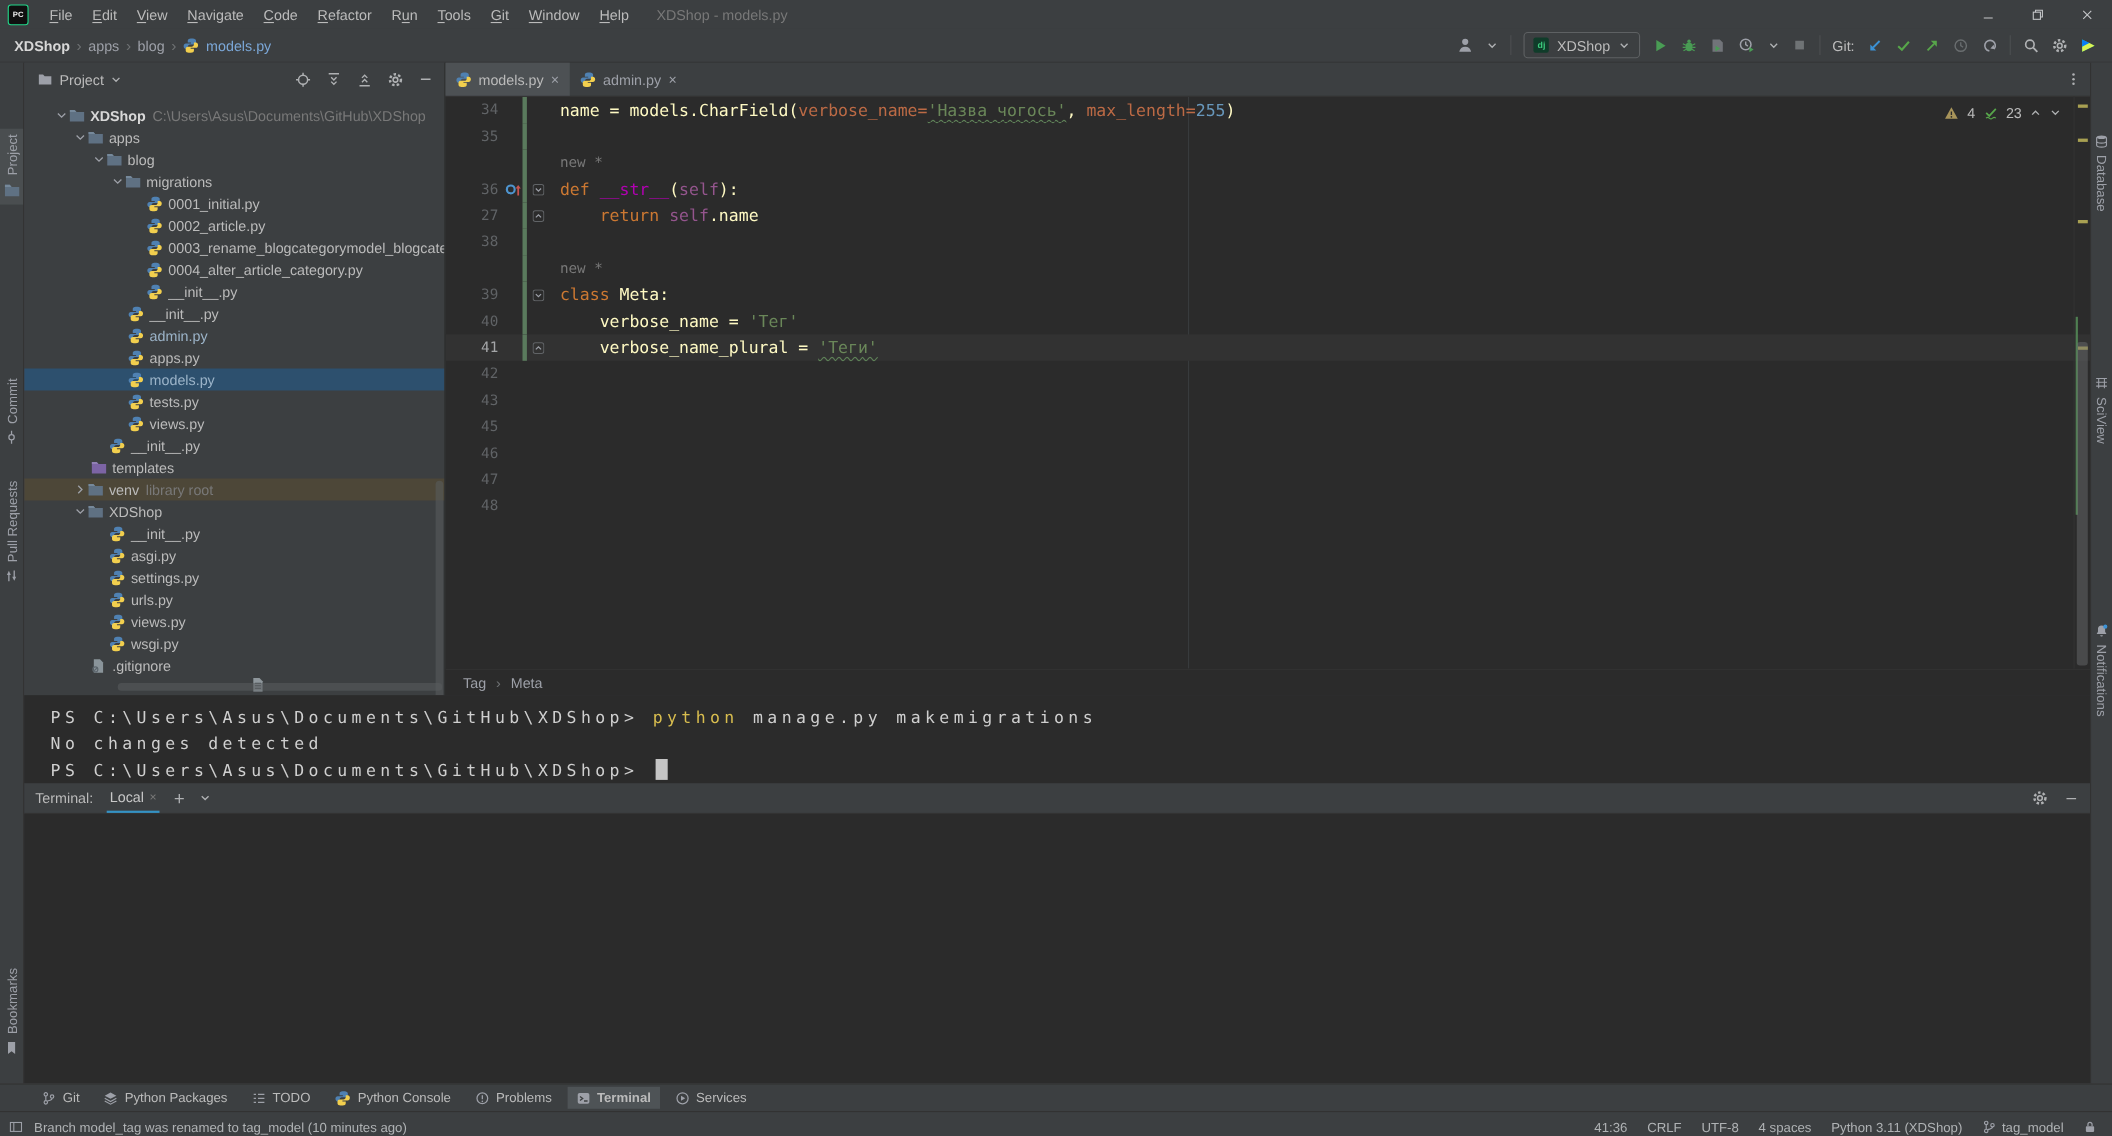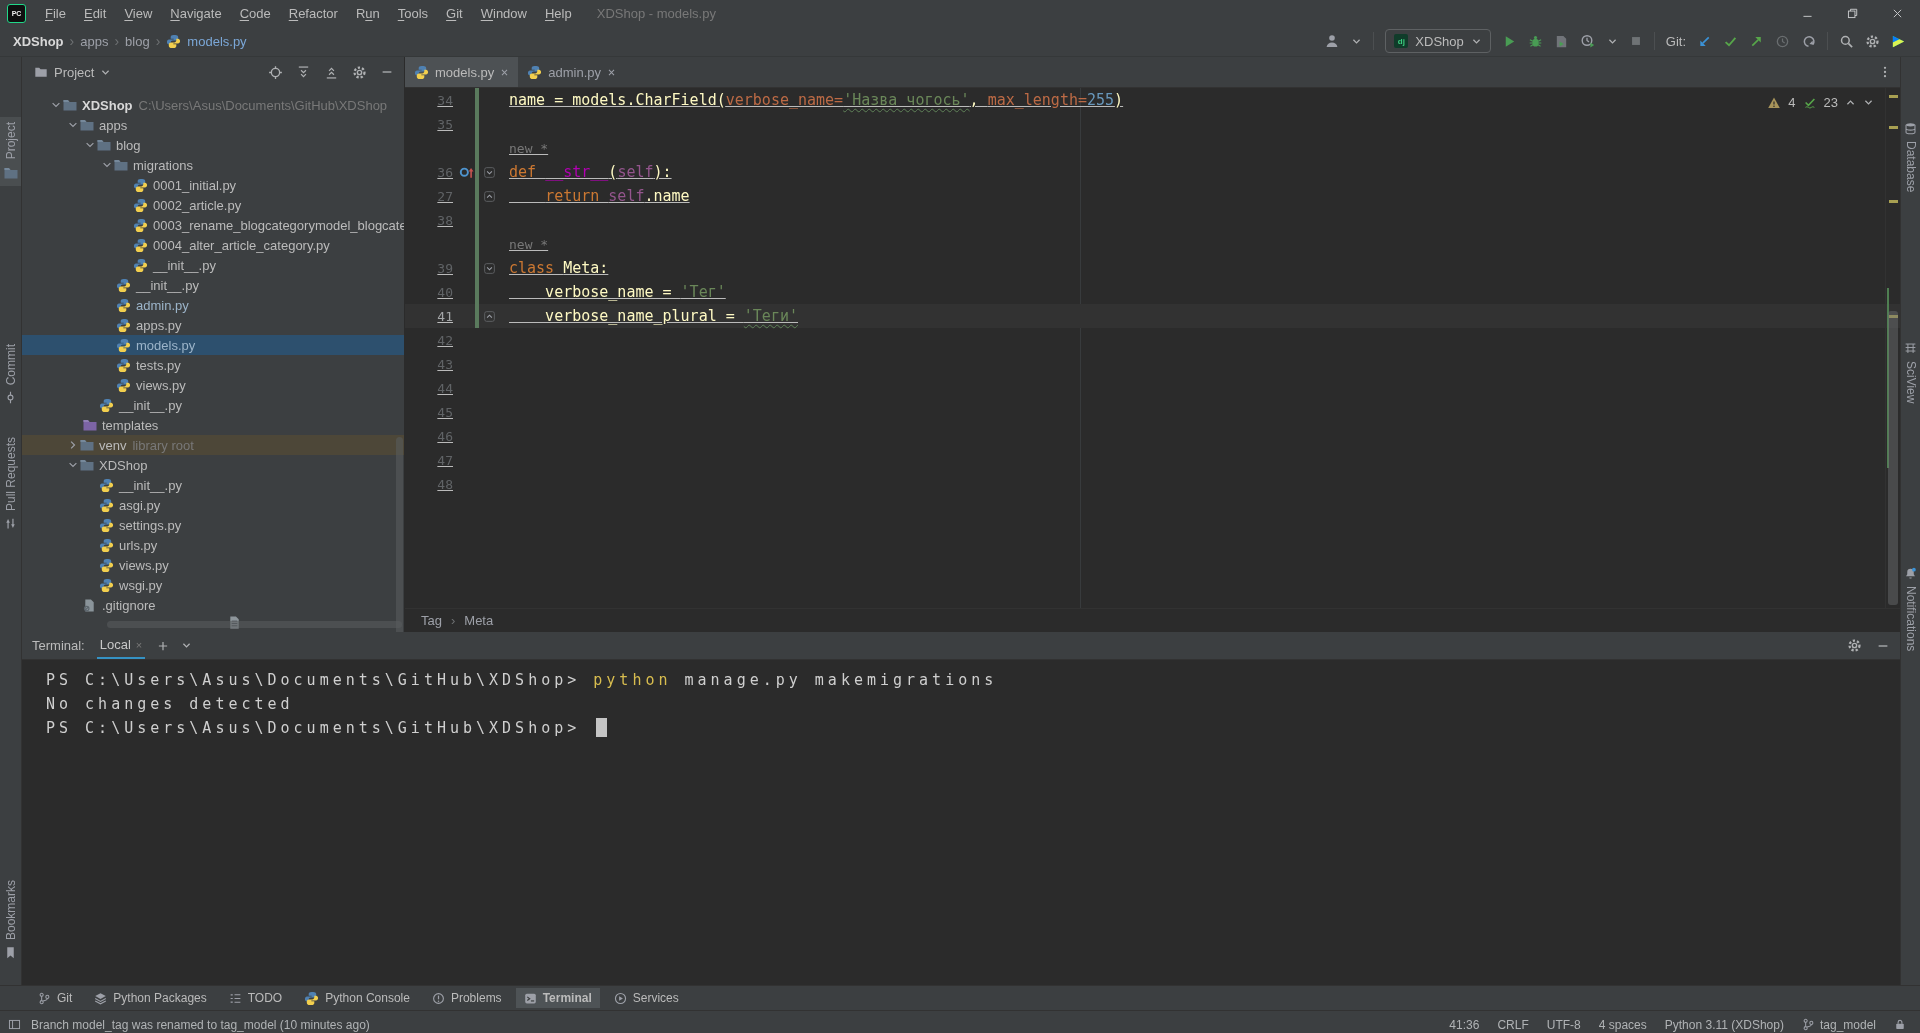"34" #code-area { text-decoration: underline -> none }
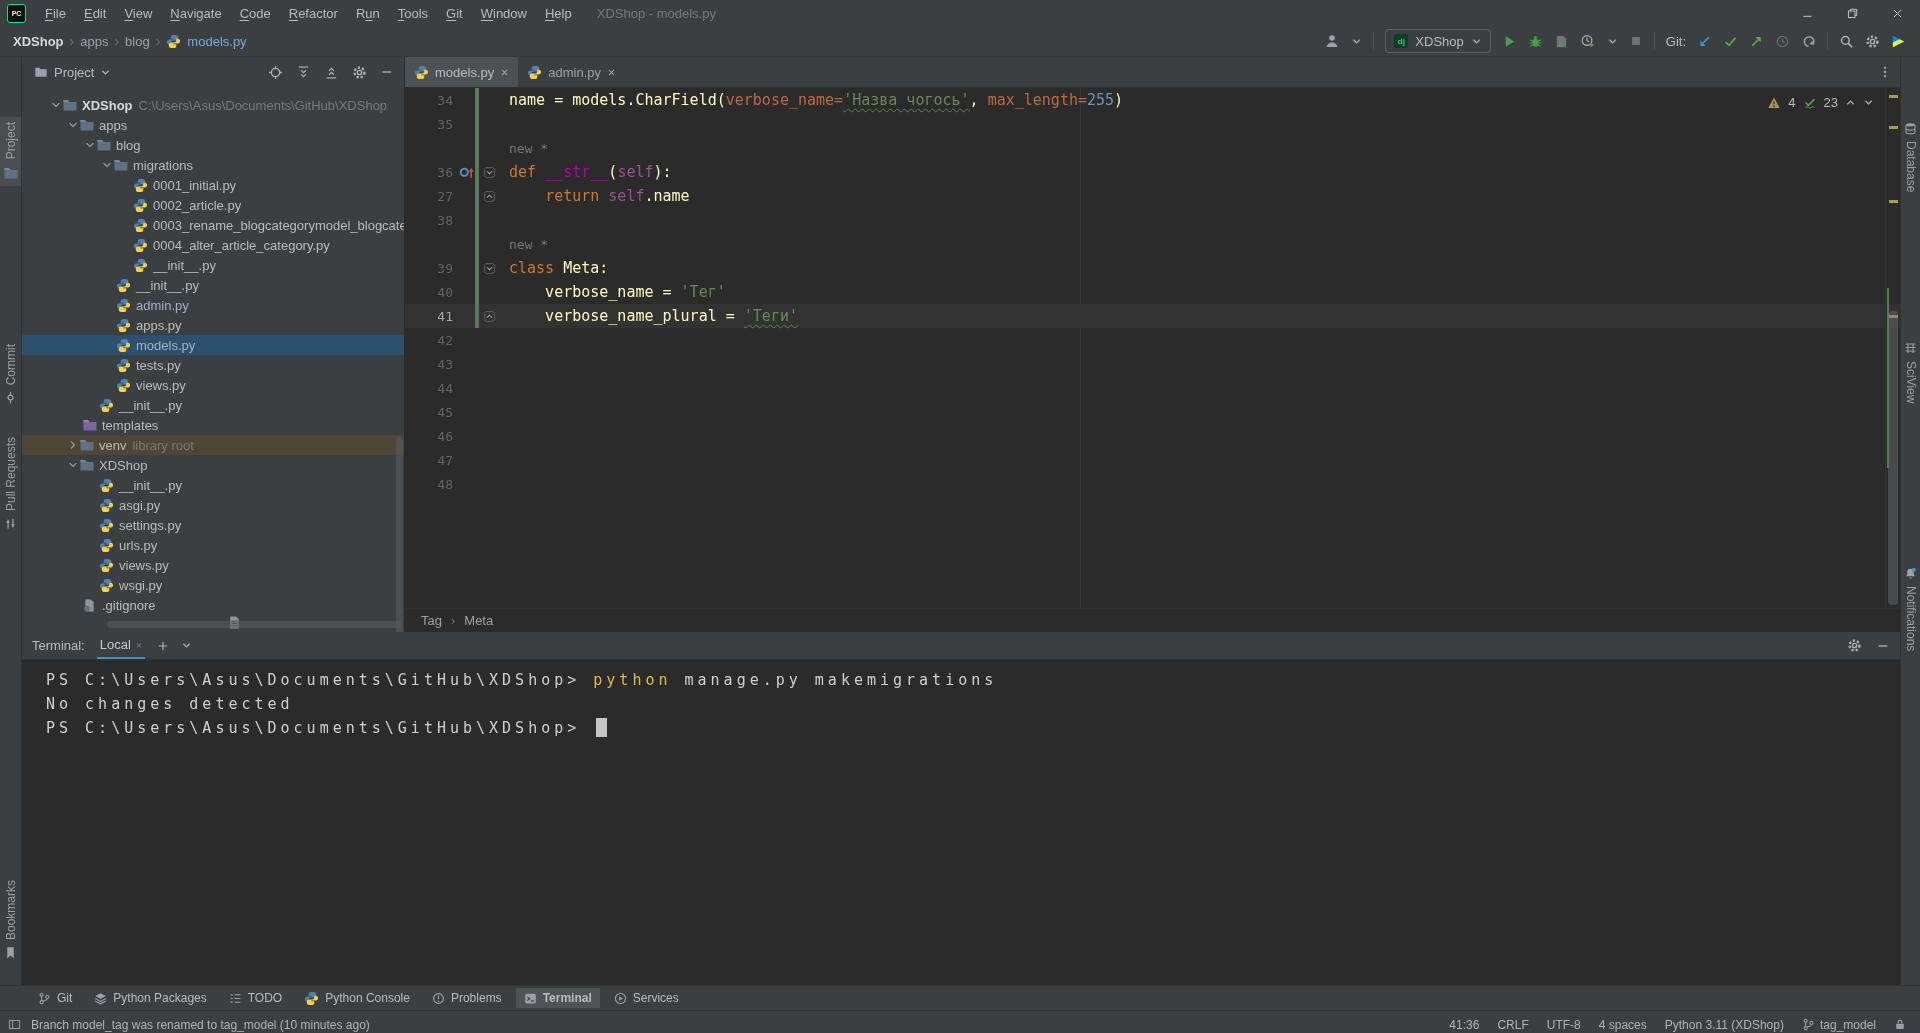"44" div.crow { html: <div> <span>44</span> <span></span> <span></span> <span></span> <span></span> </div> -> none }
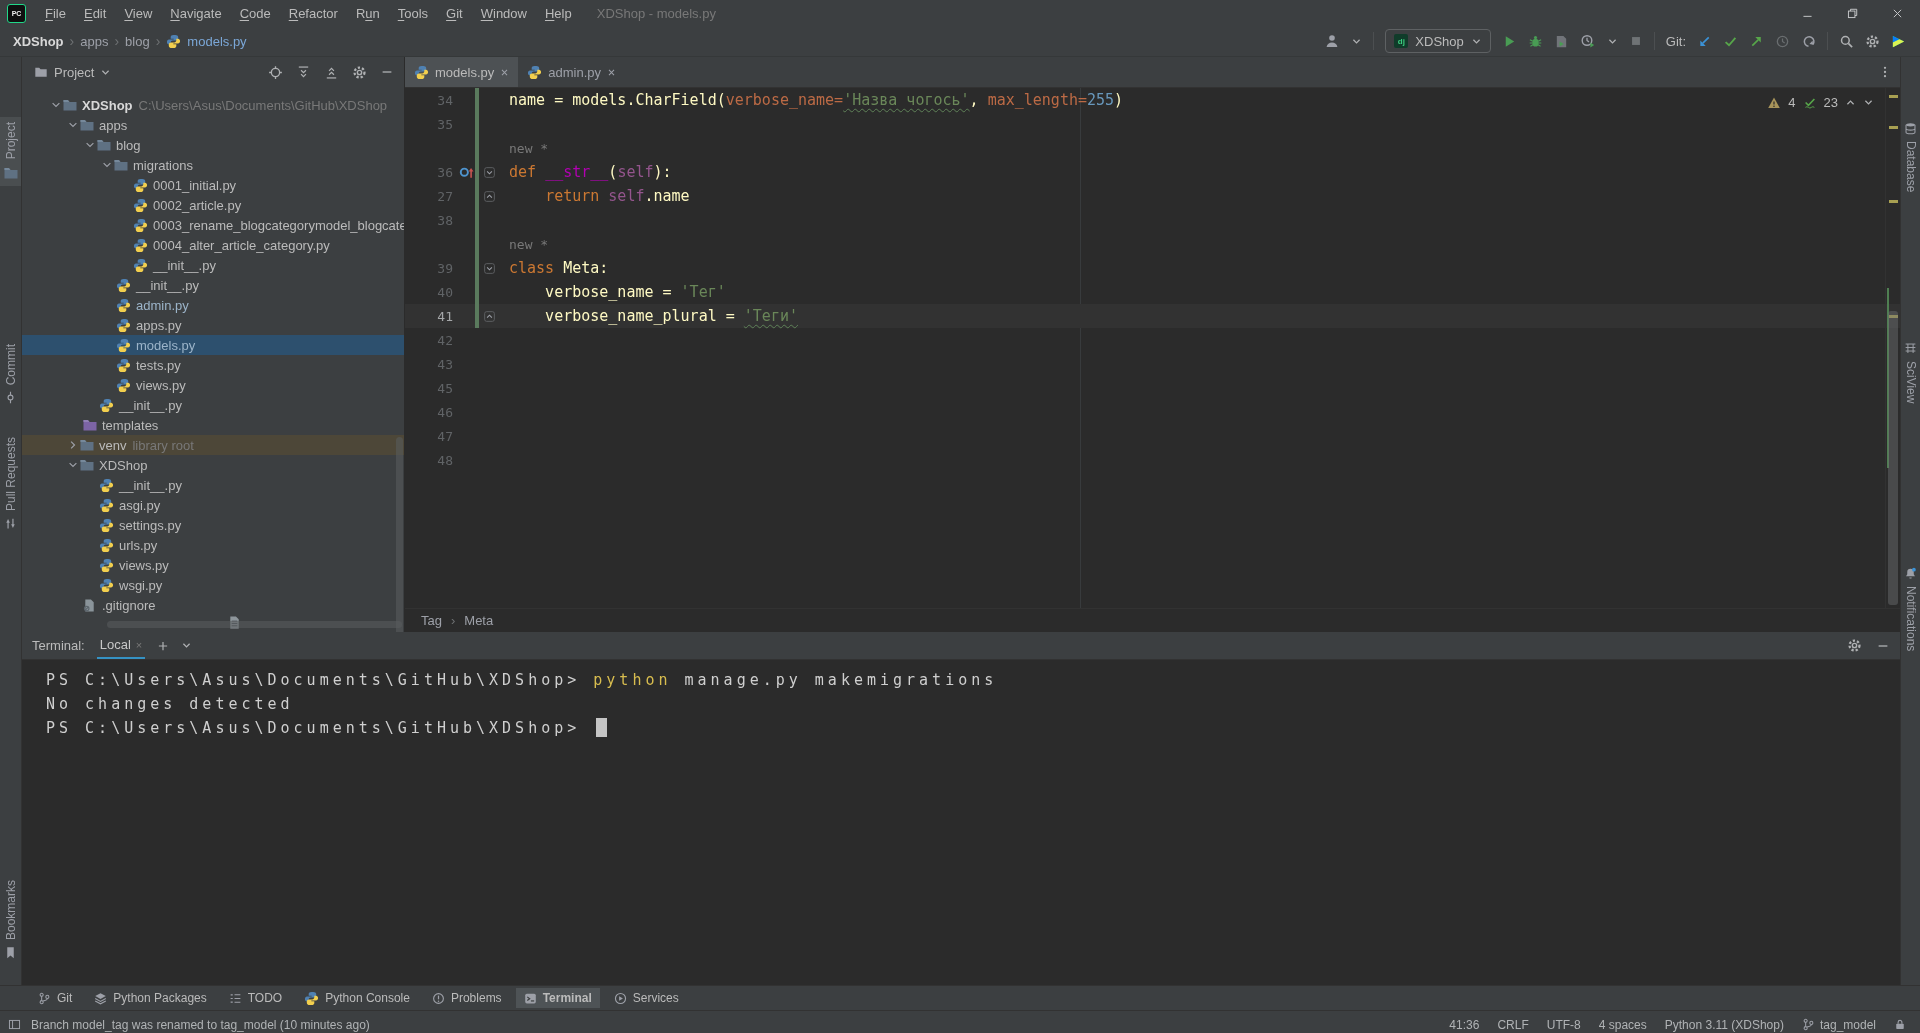"Terminal:" div { order: before "PS" -> after "PS" }
